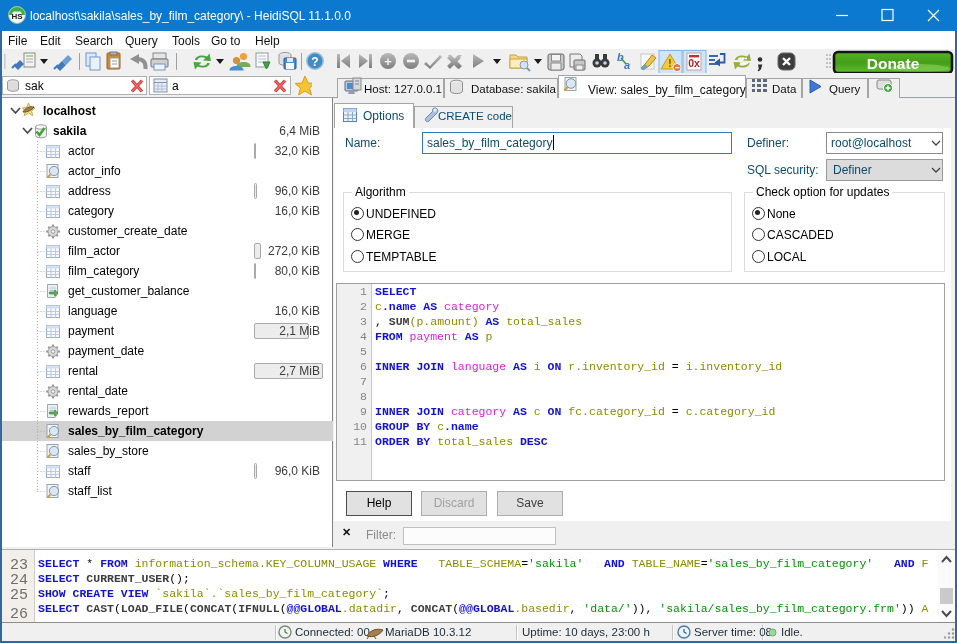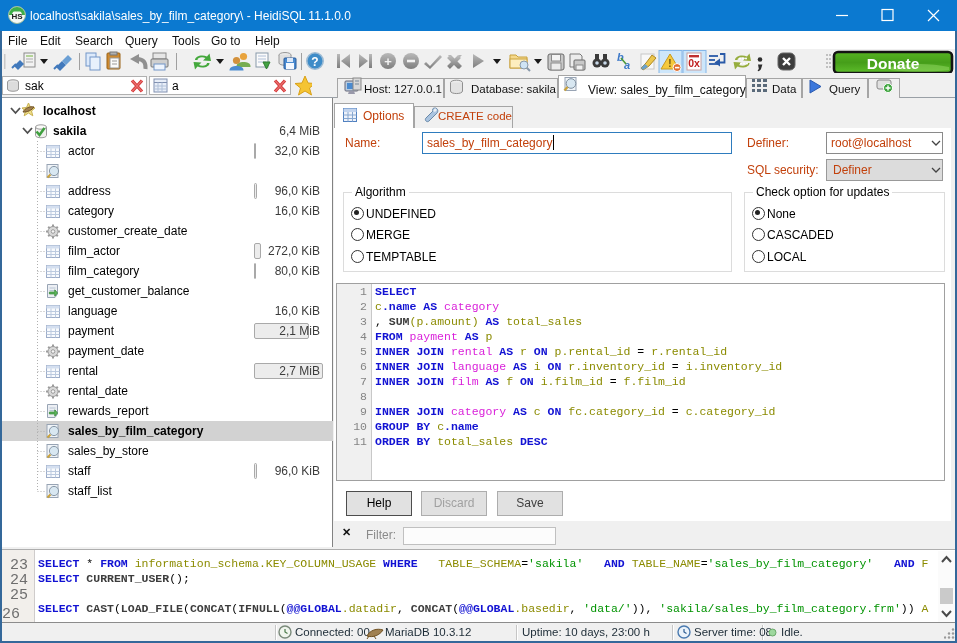"Options" .lbl { color: #c2410c -> #0c4a6e }
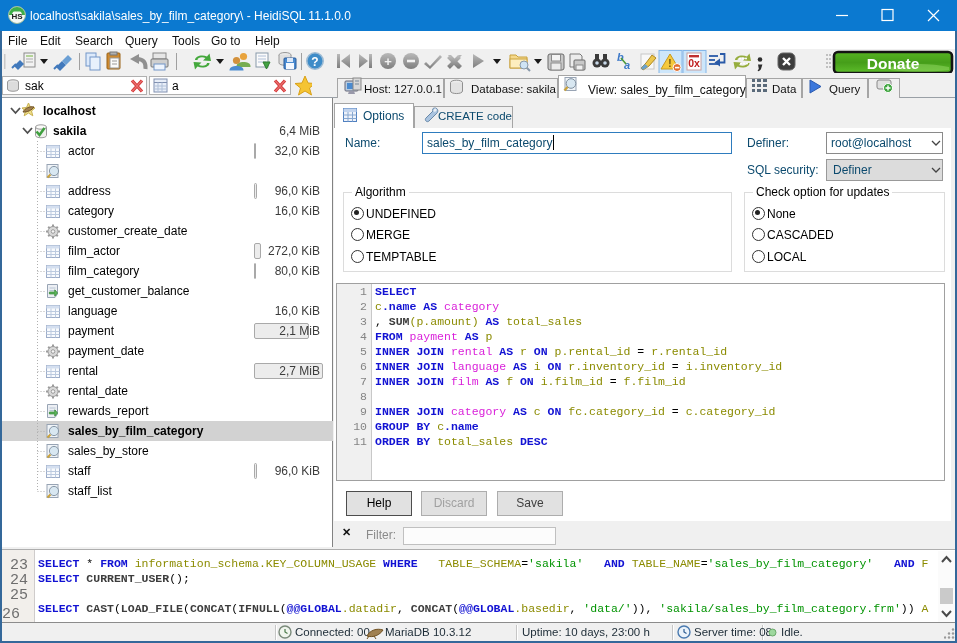"actor_info" div.trow { html: none -> <div> <span>actor_info</span> </div> }
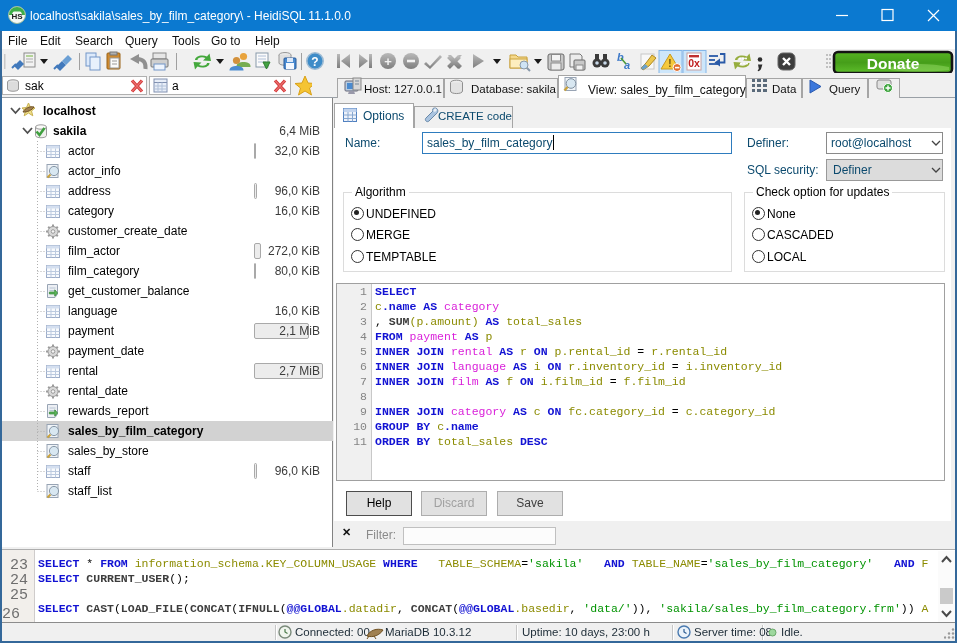"INNER JOIN rental AS r" div.code { html: <div><span>INNER JOIN</span> <span>rental</span> <span>AS</span> <span>r</span> <span>ON</span> <span>p.rental_id</span> = <span>r.rental_id</span></div> -> none }
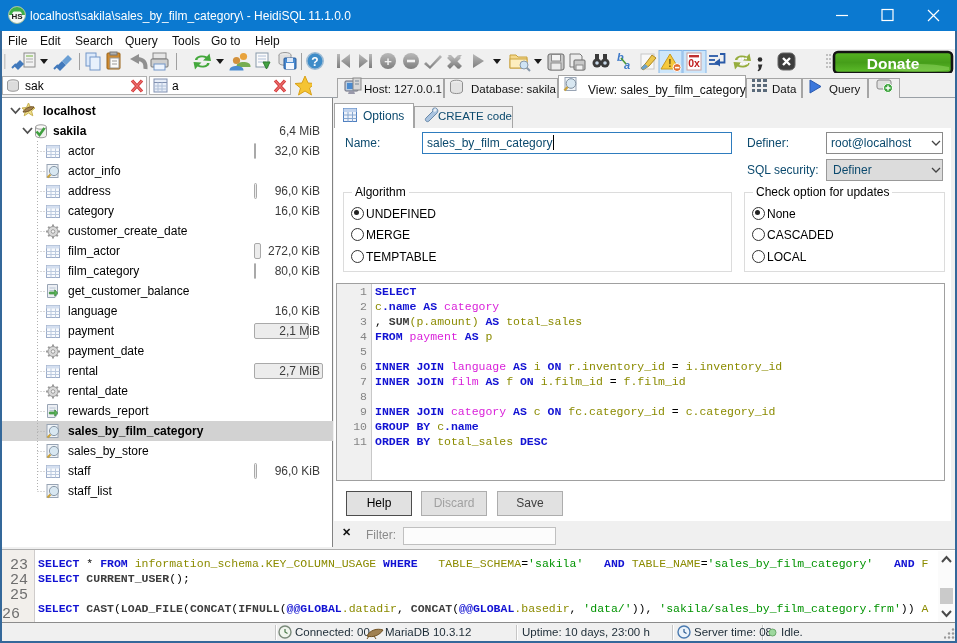"INNER JOIN film AS f" div.code { html: <div><span>INNER JOIN</span> <span>film</span> <span>AS</span> <span>f</span> <span>ON</span> <span>i.film_id</span> = <span>f.film_id</span></div> -> none }
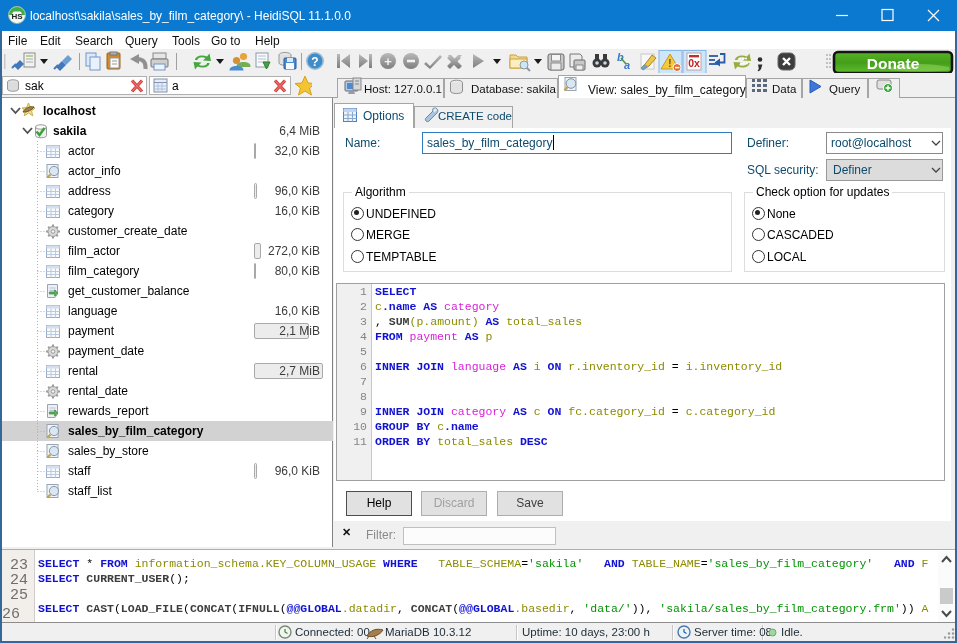"SHOW CREATE VIEW" div.lcode { html: none -> <div><span>SHOW CREATE VIEW</span> <span>`sakila`.`sales_by_film_category`</span>;</div> }
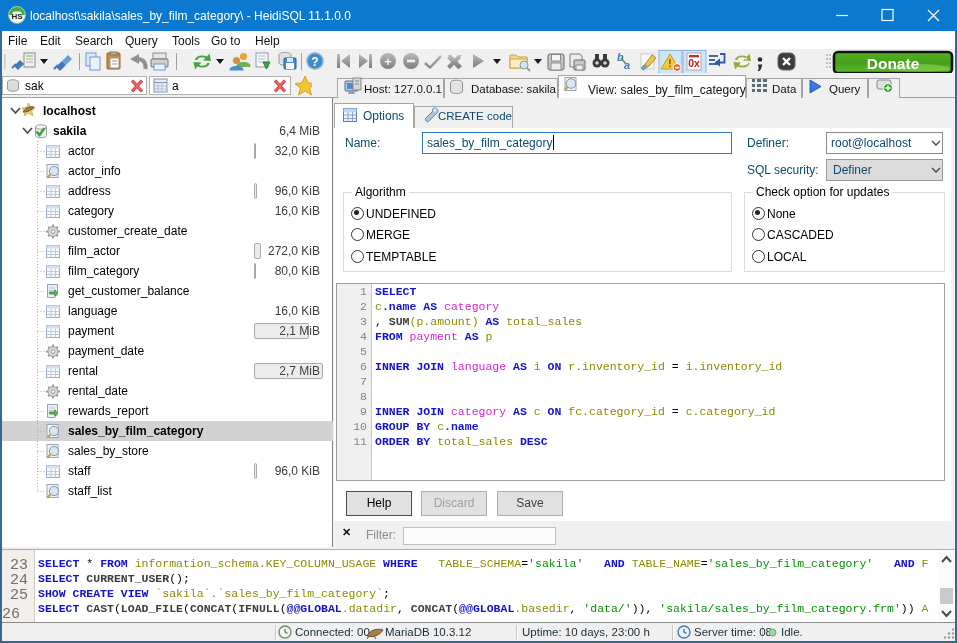"26" div.lln { text-align: none -> right }
